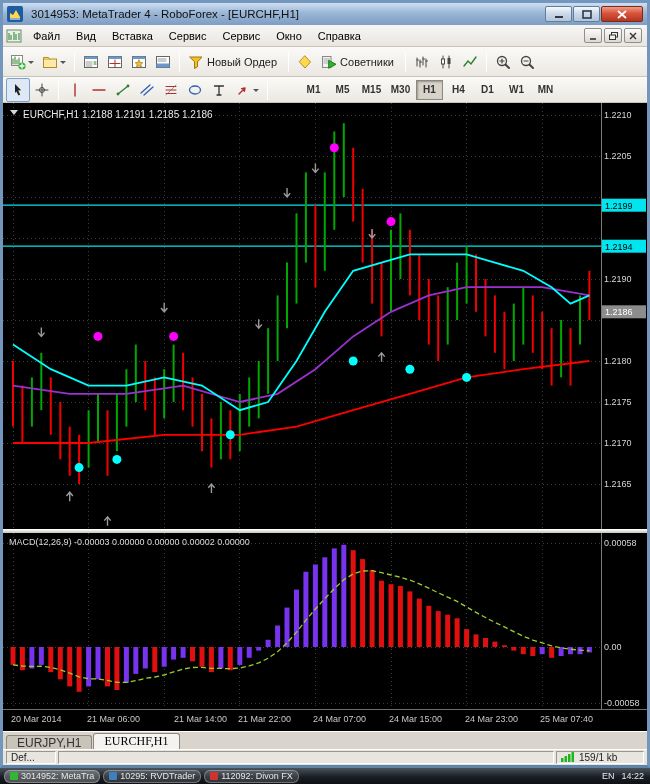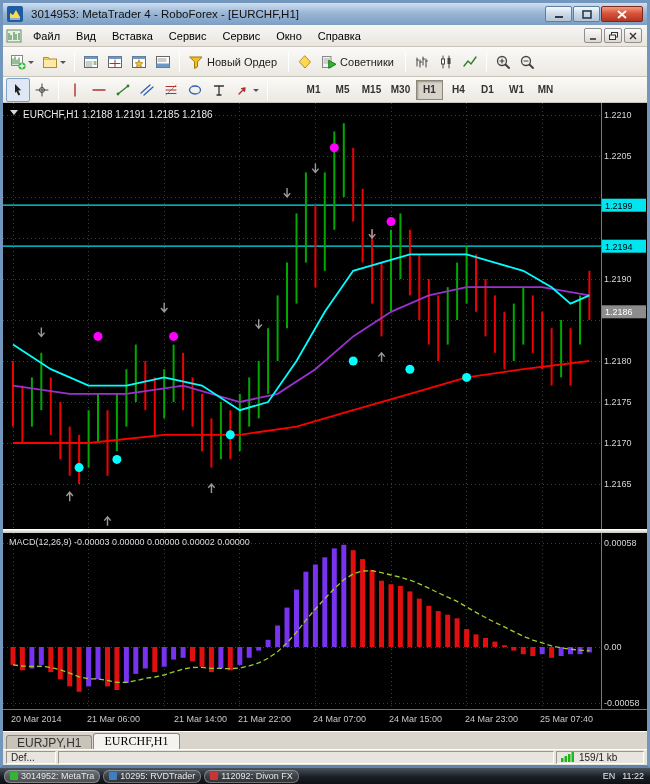"11:22" span { text: 11:22 -> 14:22 }
